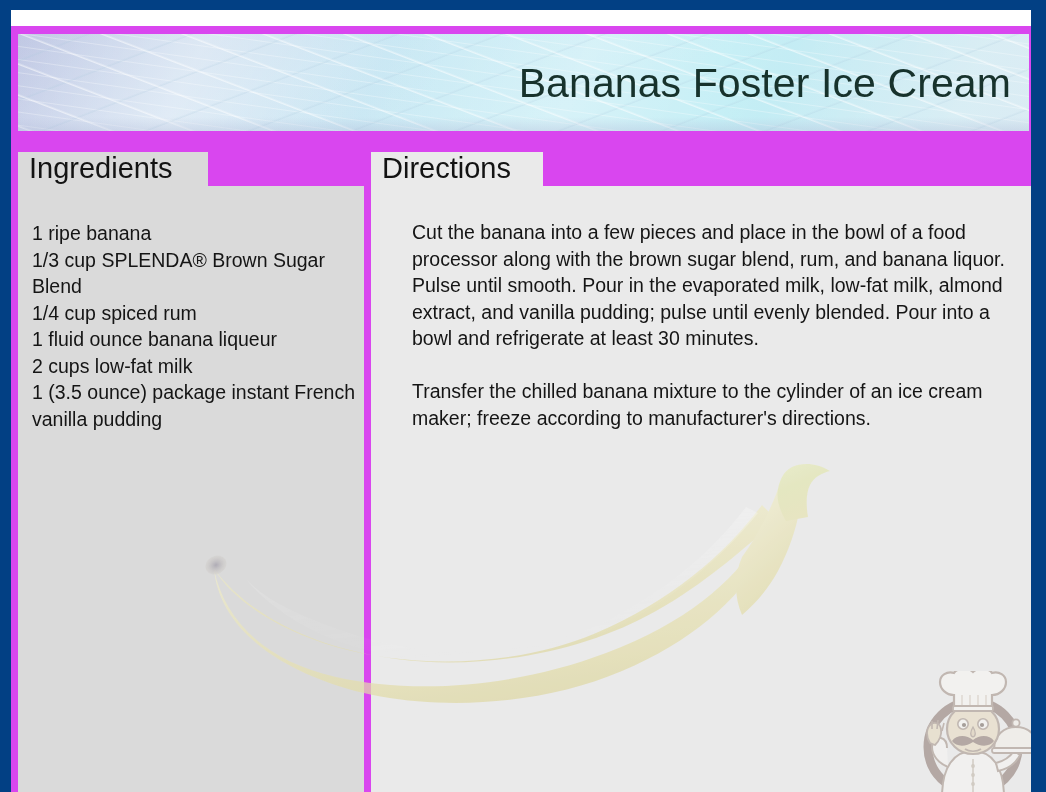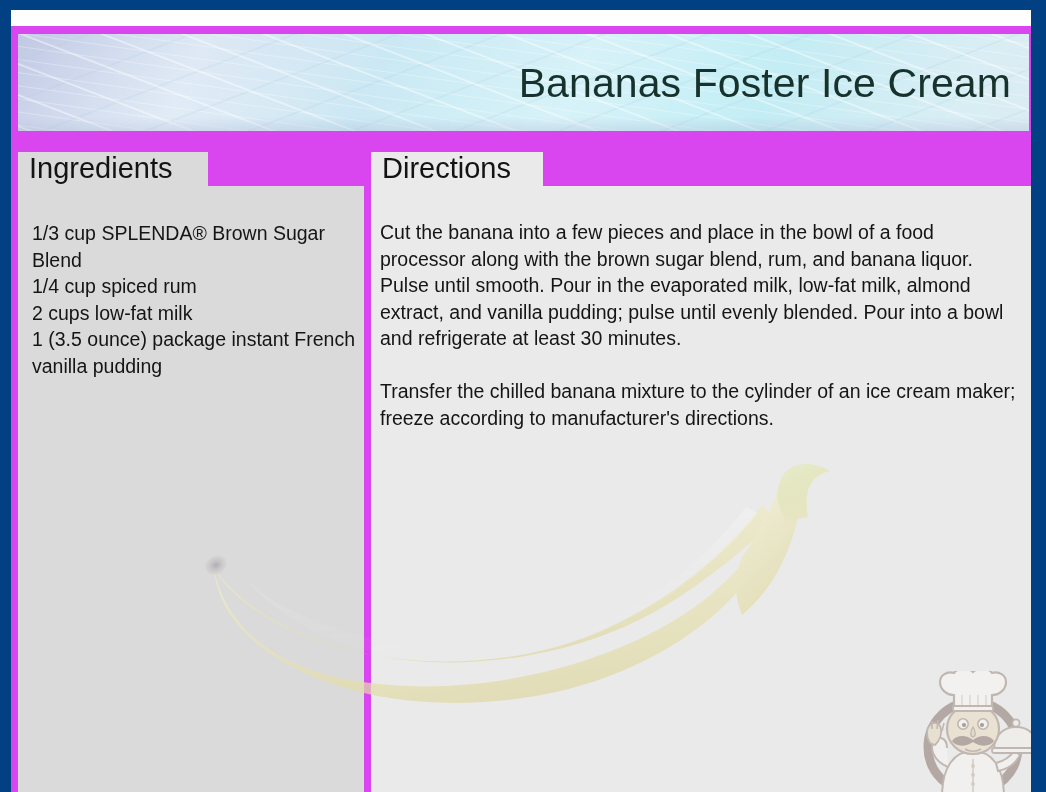"1 ripe banana" li { html: none -> <li>1 ripe banana</li> }
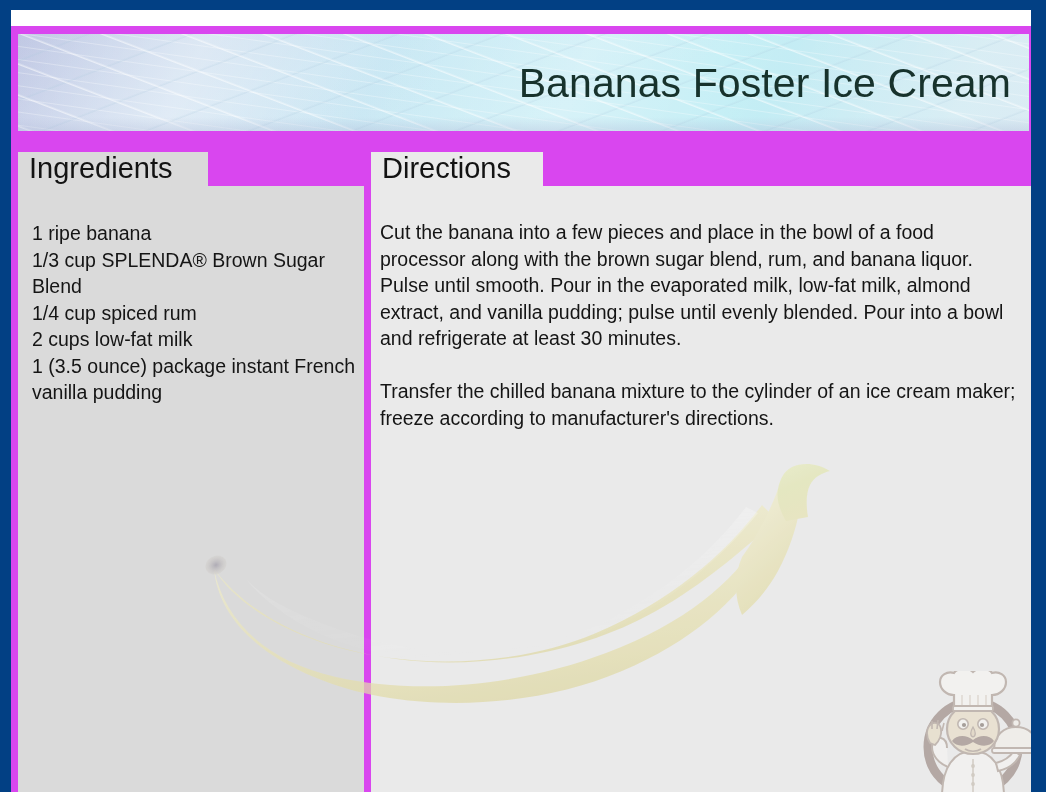"Cut the banana into a" .directions-body p { margin-left: none -> 32px }
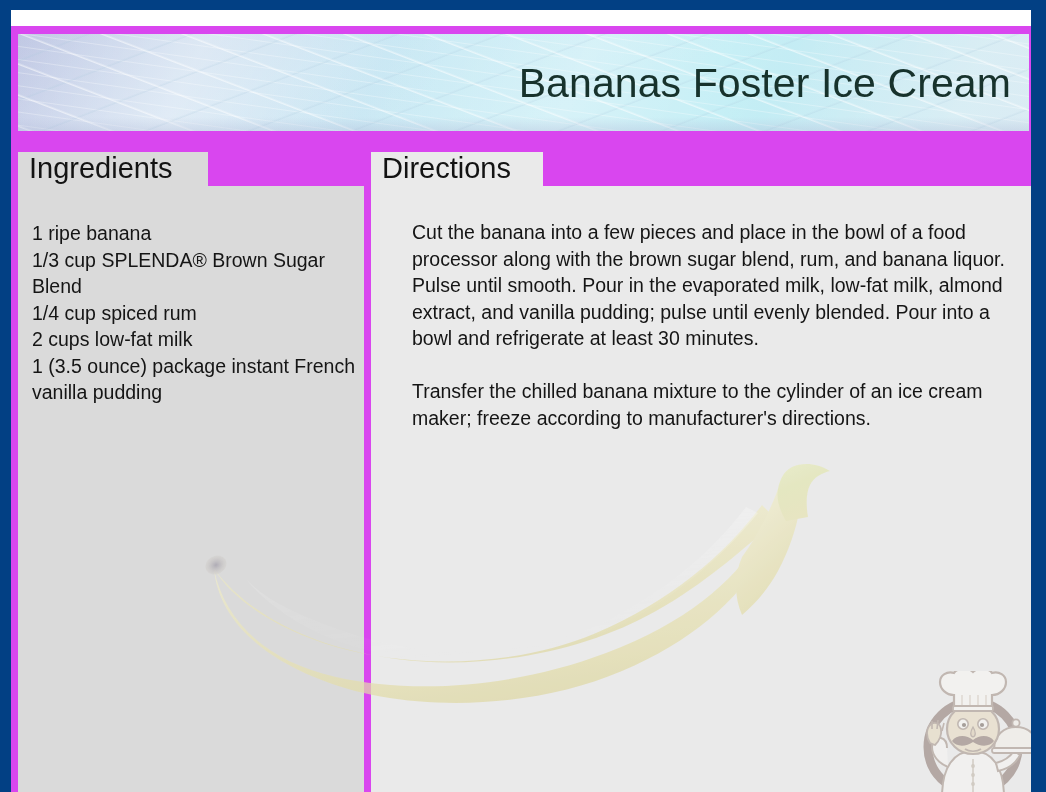"1 fluid ounce banana liqueur" li { html: none -> <li>1 fluid ounce banana liqueur</li> }
